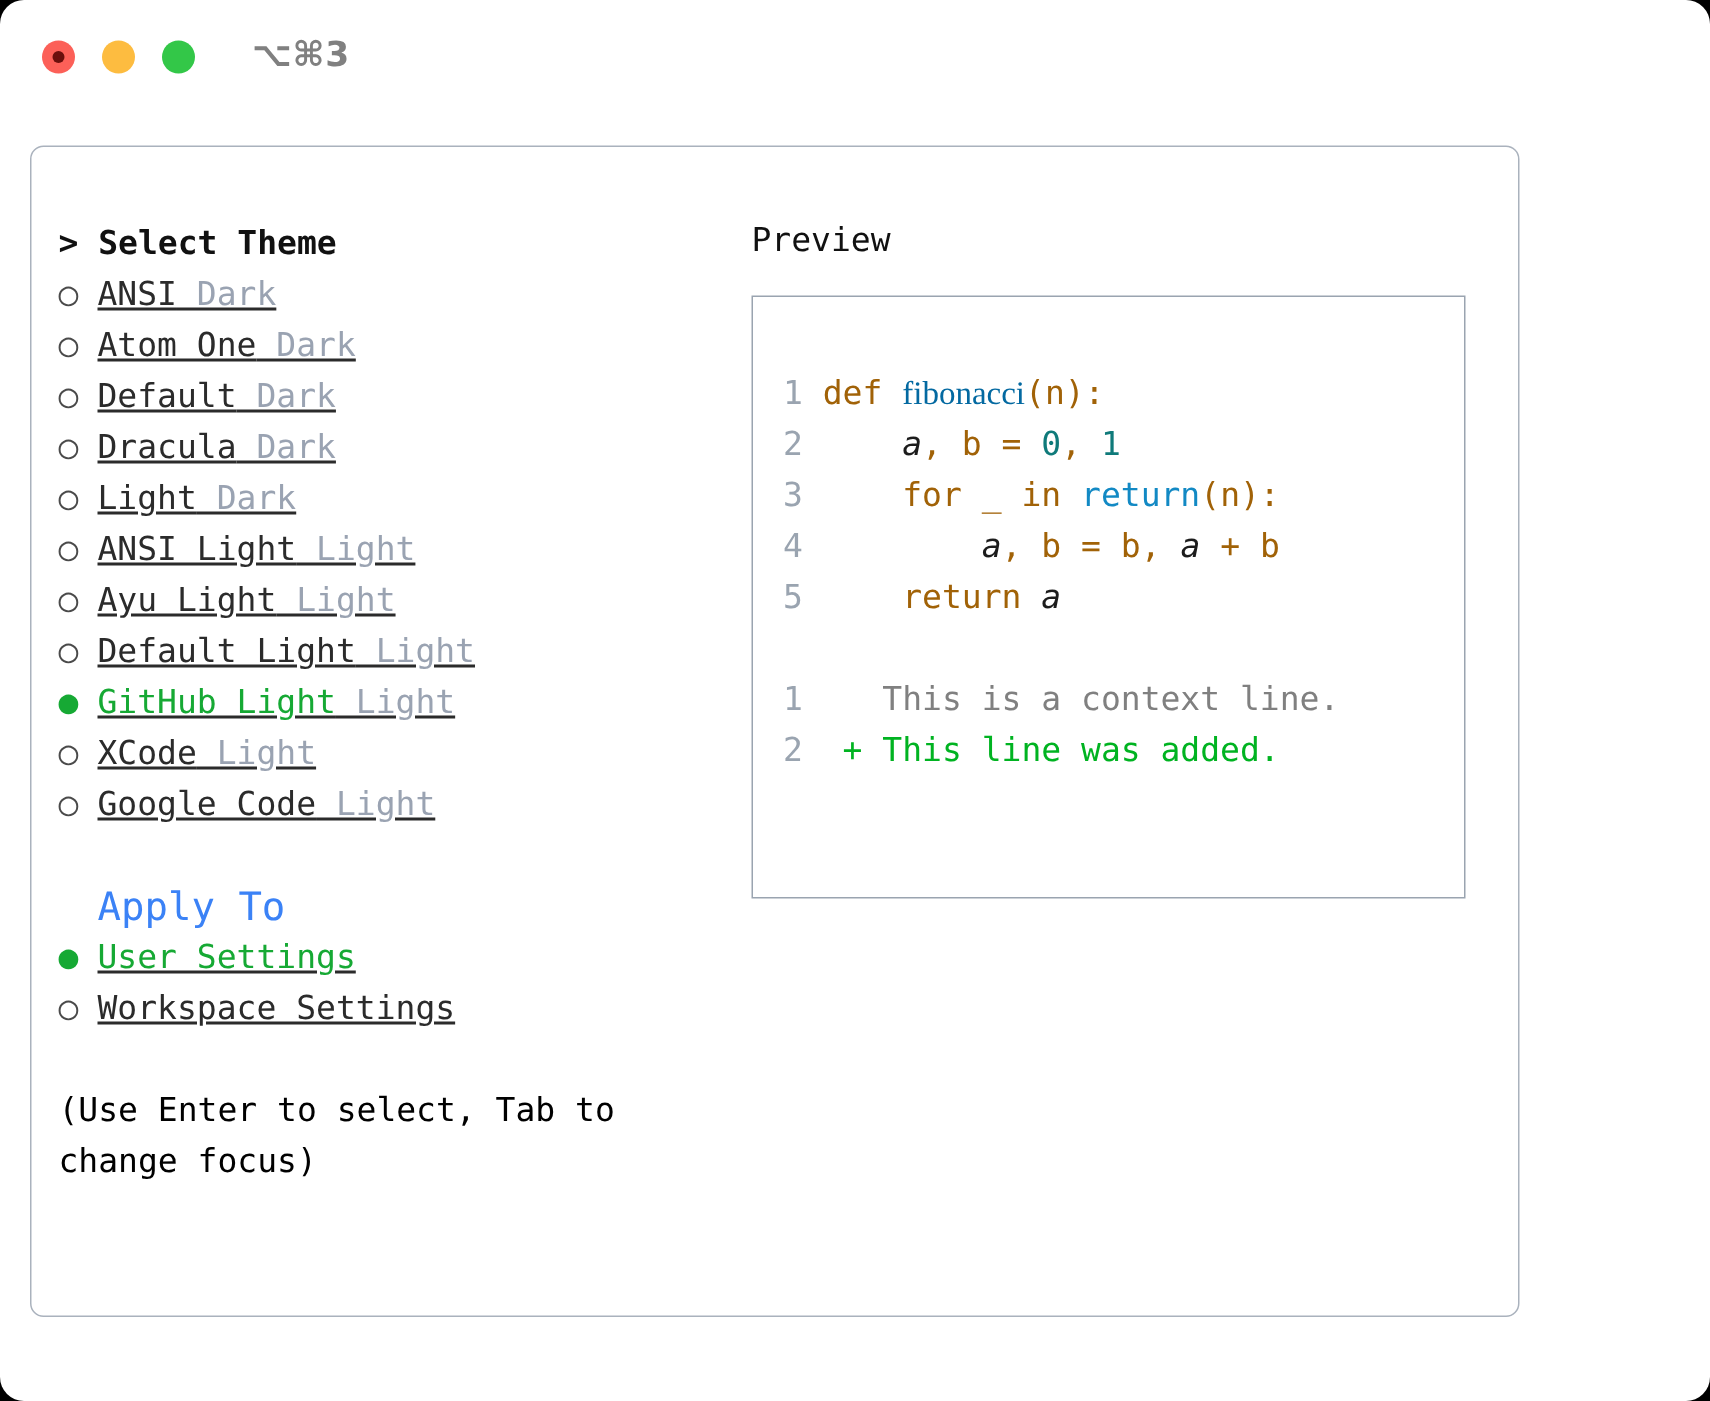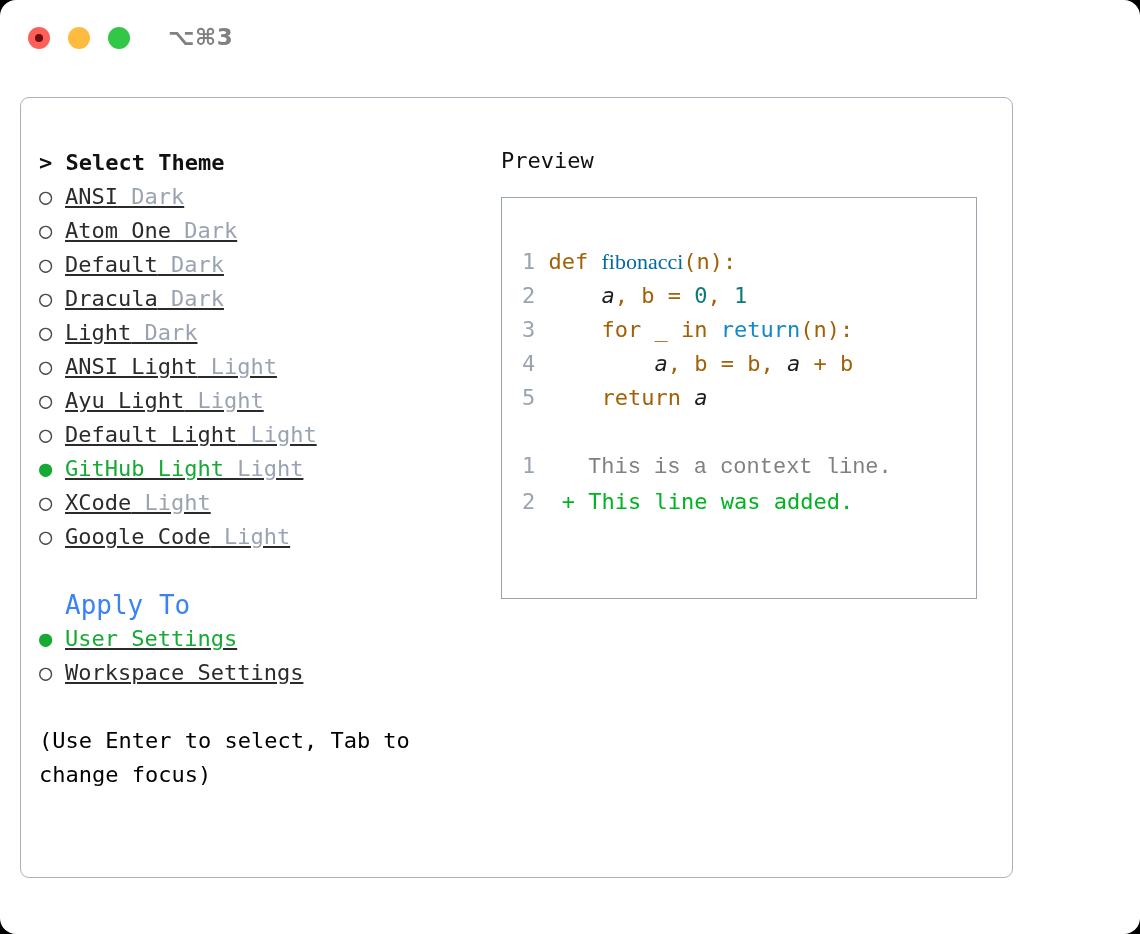"This is a context line." .ctx { font-family: Liberation Mono, monospace -> none }
